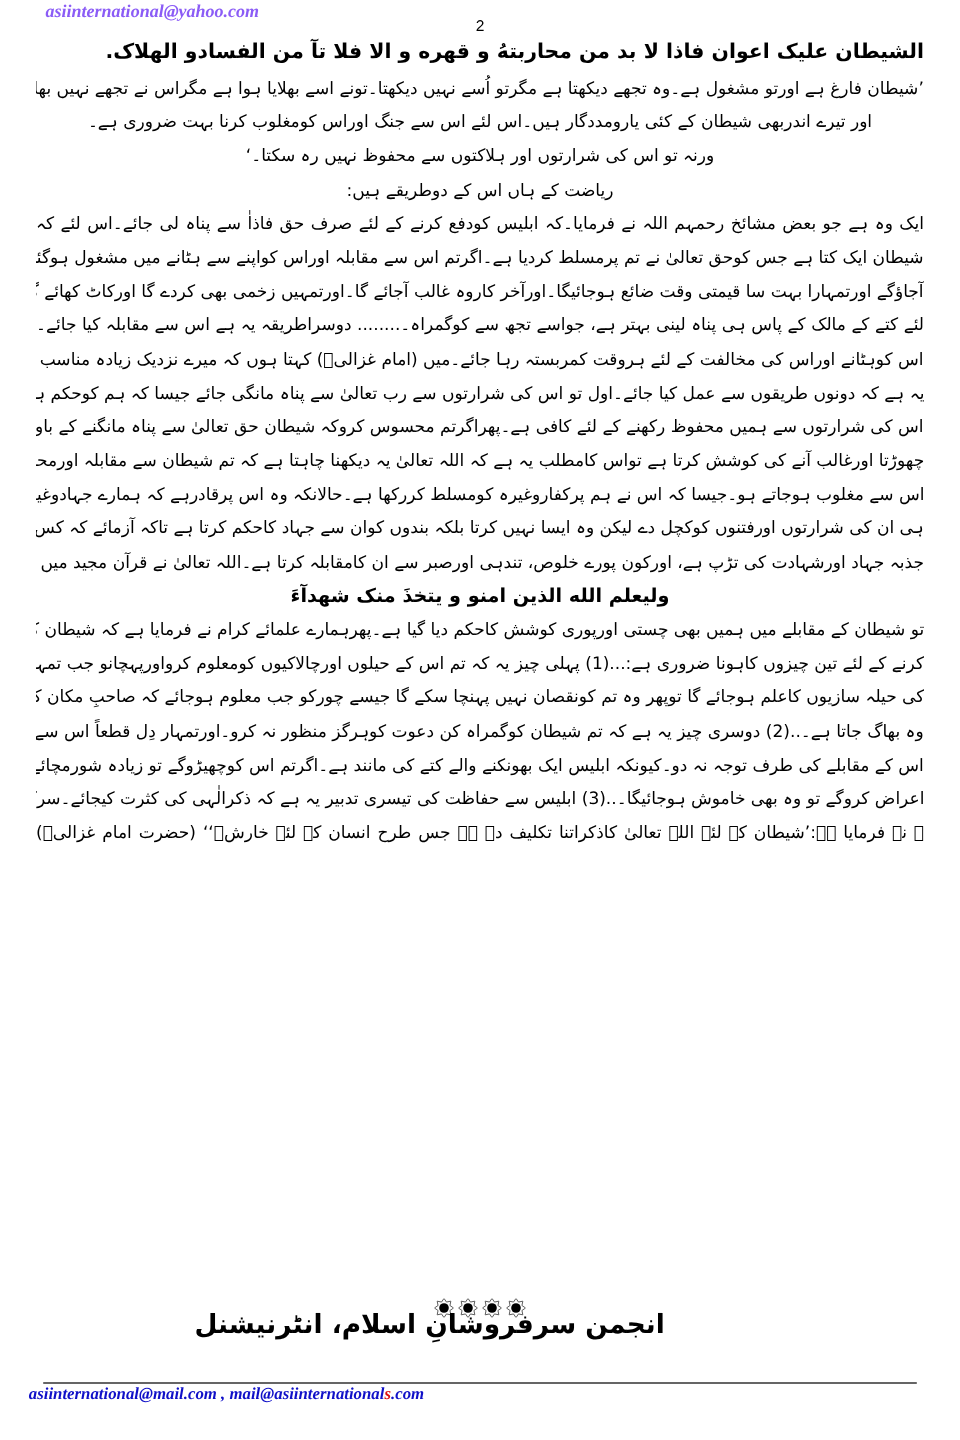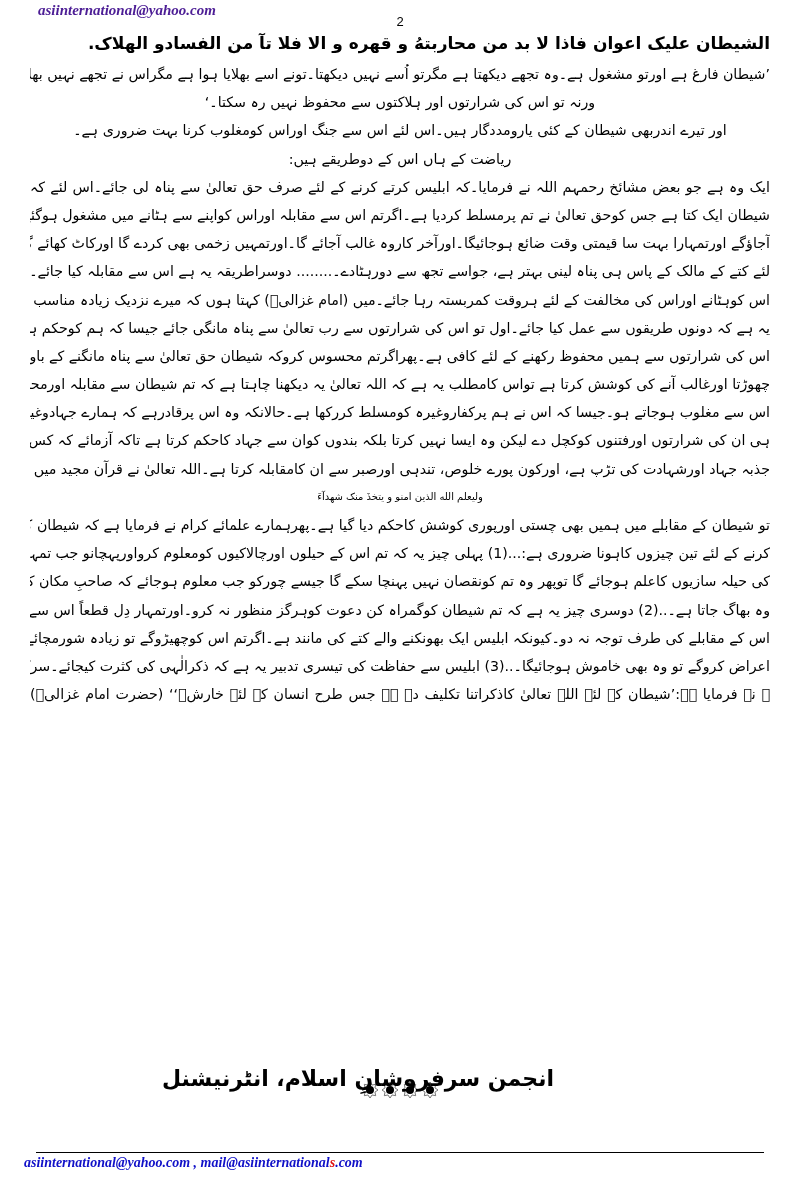"asiinternational@yahoo.com" .top-email { color: #4c1d95 -> #8b5cf6 }
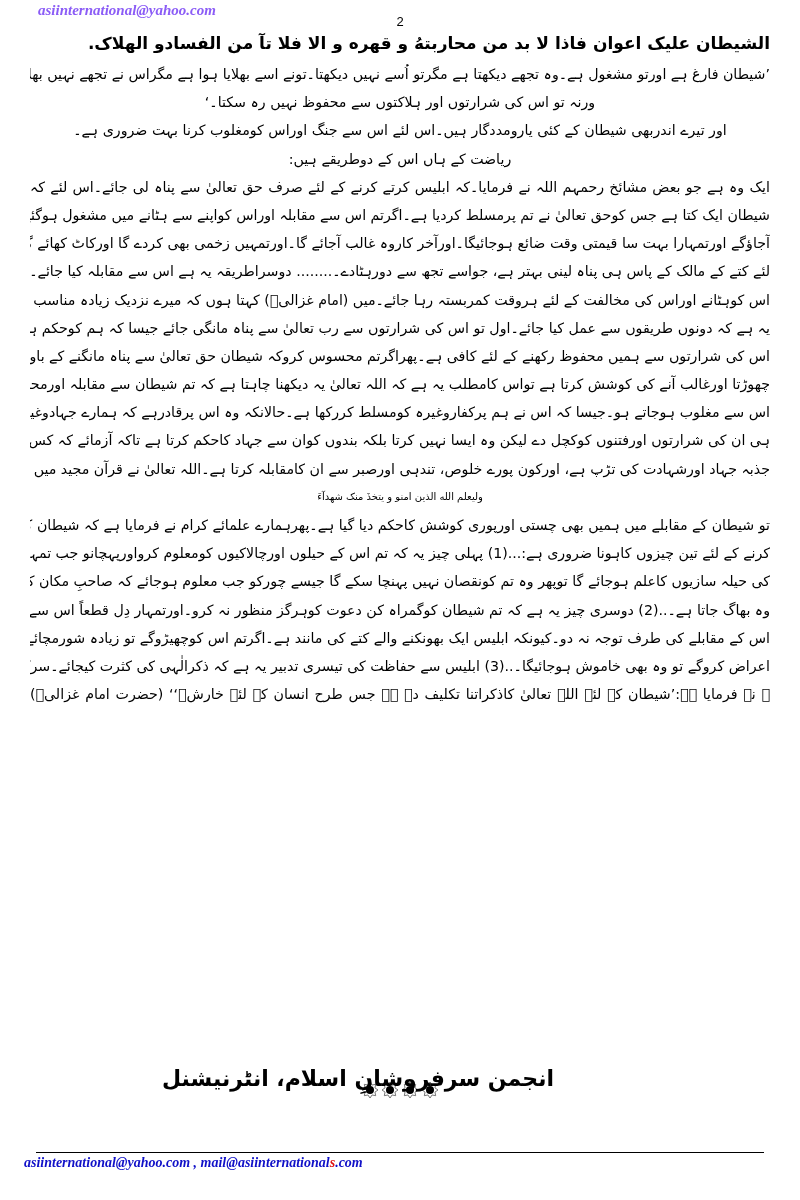"ورنہ تو اس کی شرارتوں" div.ln { order: before "اور تیرے اندربھی شیطان کے" -> after "اور تیرے اندربھی شیطان کے" }
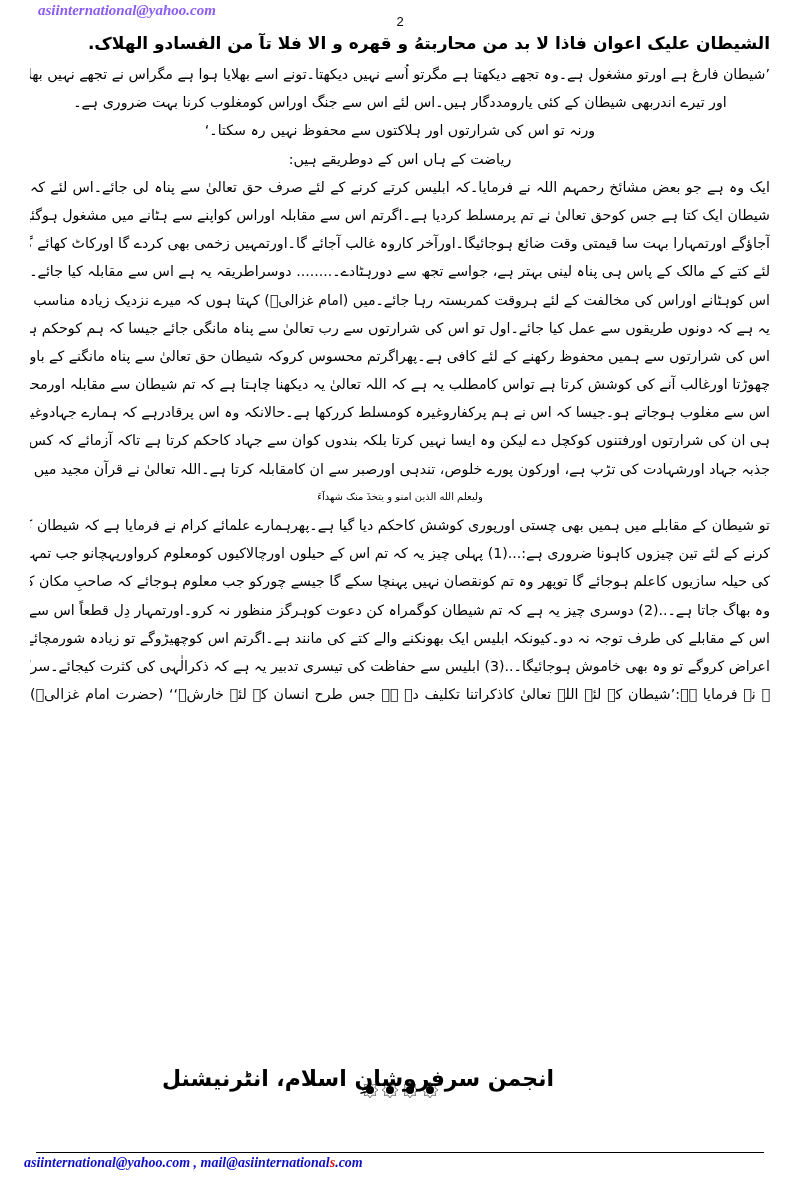"ایک وہ ہے جو بعض" div.ln { text: کرتے کرنے کے لئے صرف حق تعالیٰ -> کودفع کرنے کے لئے صرف حق فاذاٰ }
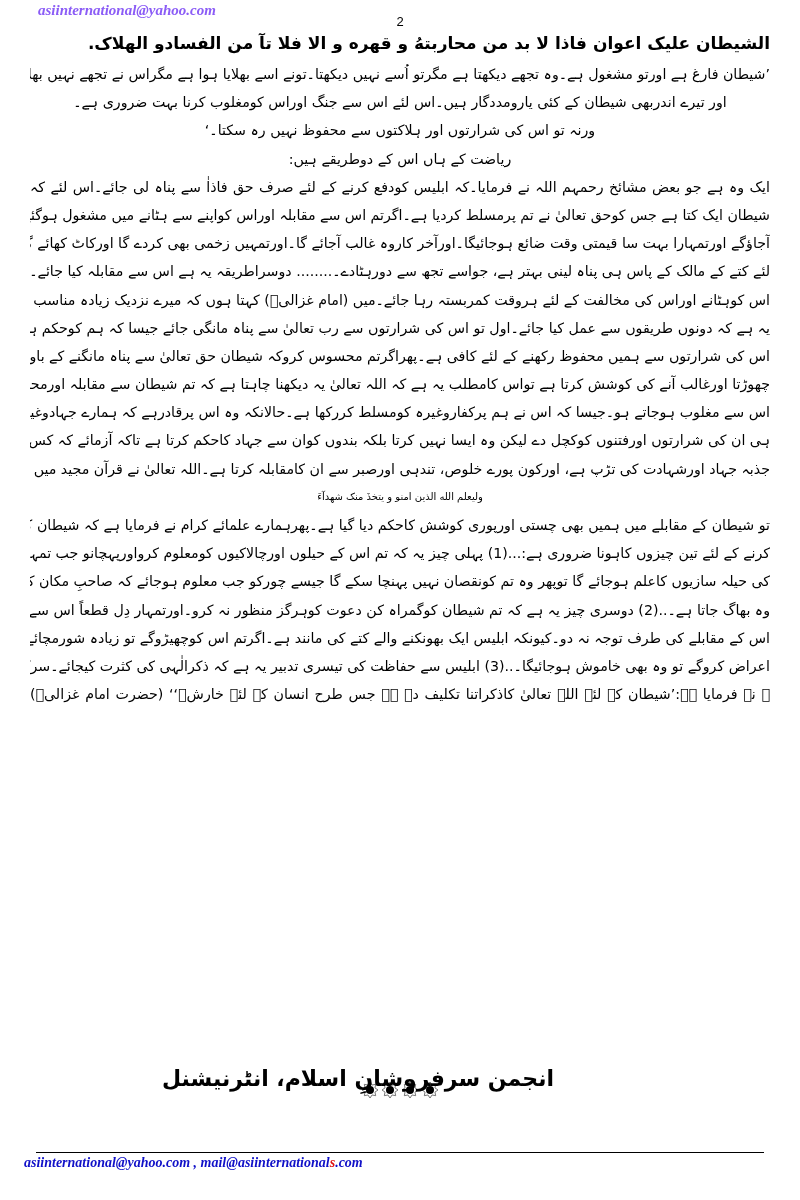"لئے کتے کے مالک کے" div.ln { text: دورہٹادے -> کوگمراہ }
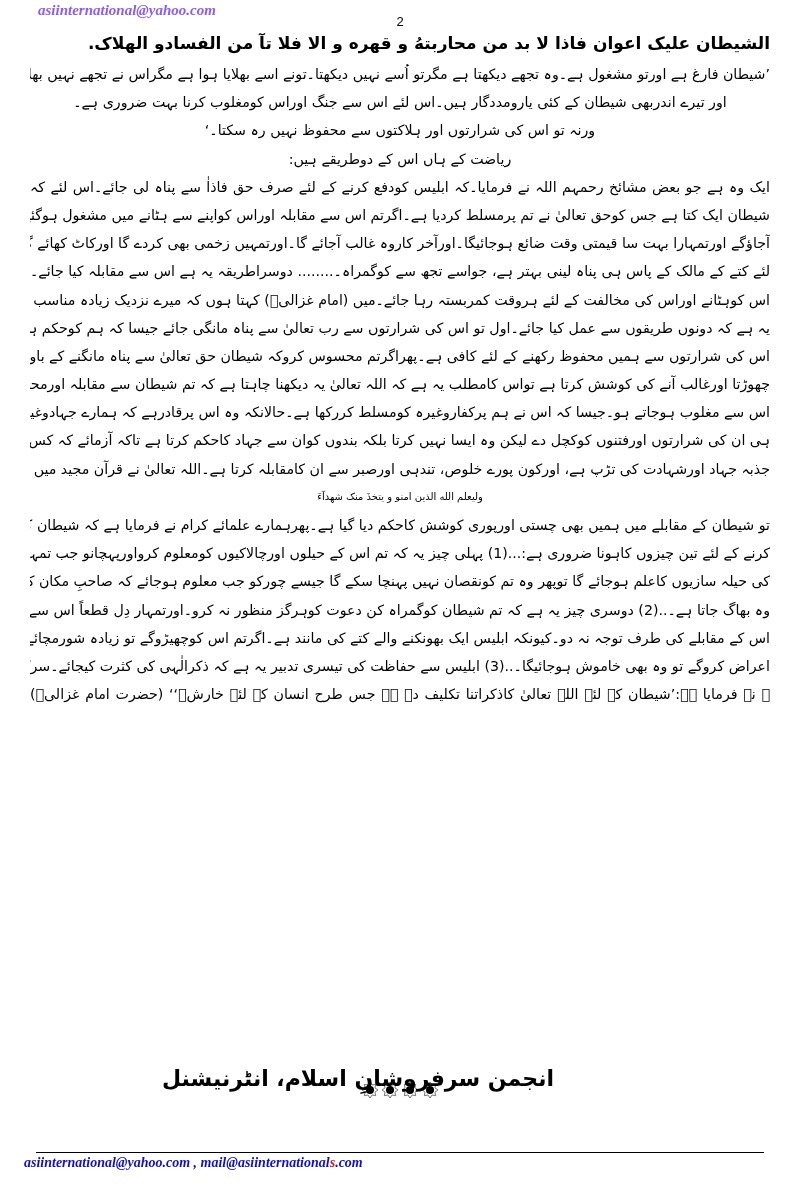"ولیعلم الله الذین امنو و" .ln.ayah { font-size: 10px -> 16px; font-weight: normal -> bold }
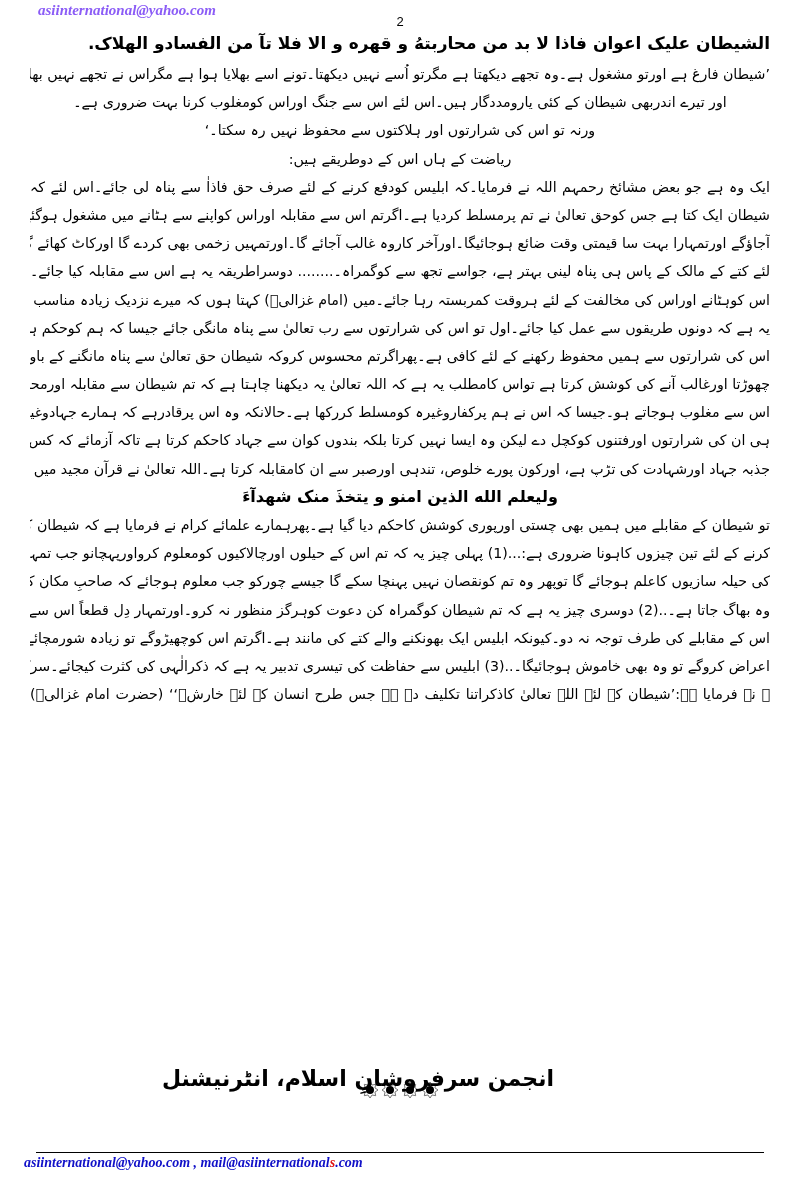"انجمن سرفروشانِ اسلام، انٹرنیشنل" .org-name { top: 1066px -> 1092px }
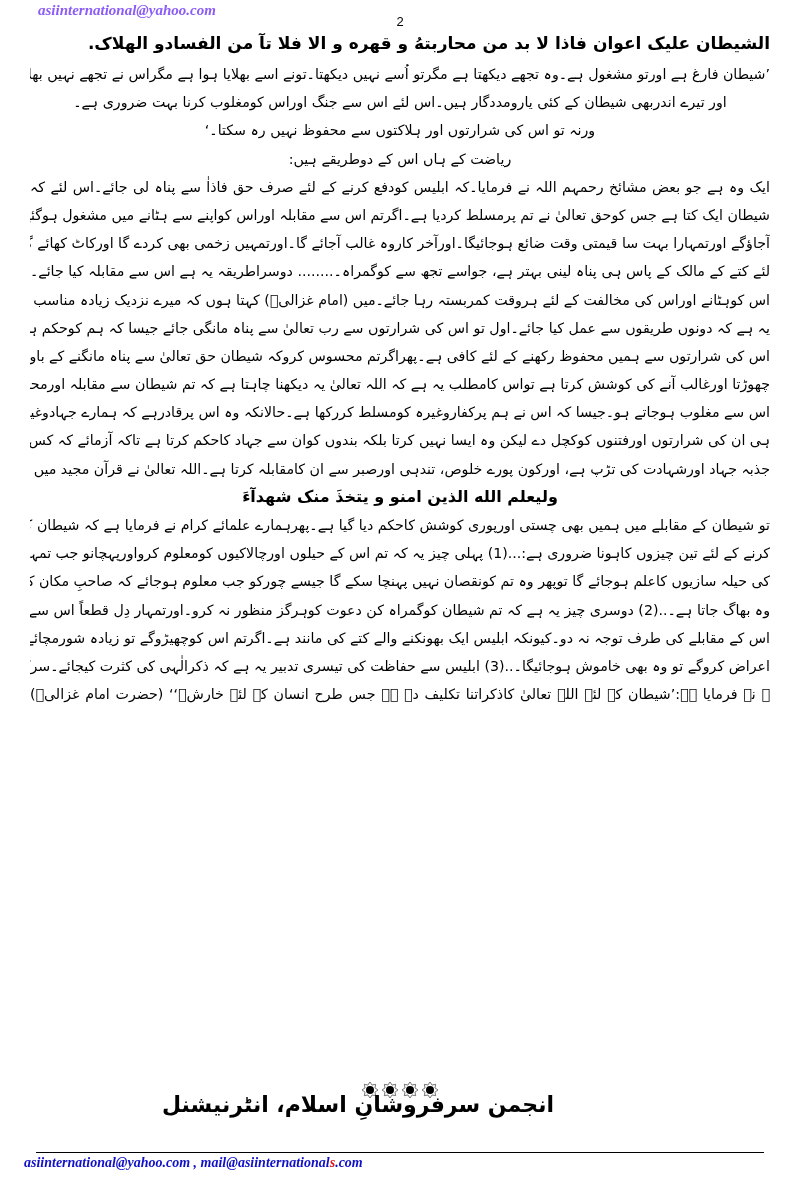"asiinternational@yahoo.com ," span { text: asiinternational@yahoo.com -> asiinternational@mail.com }
